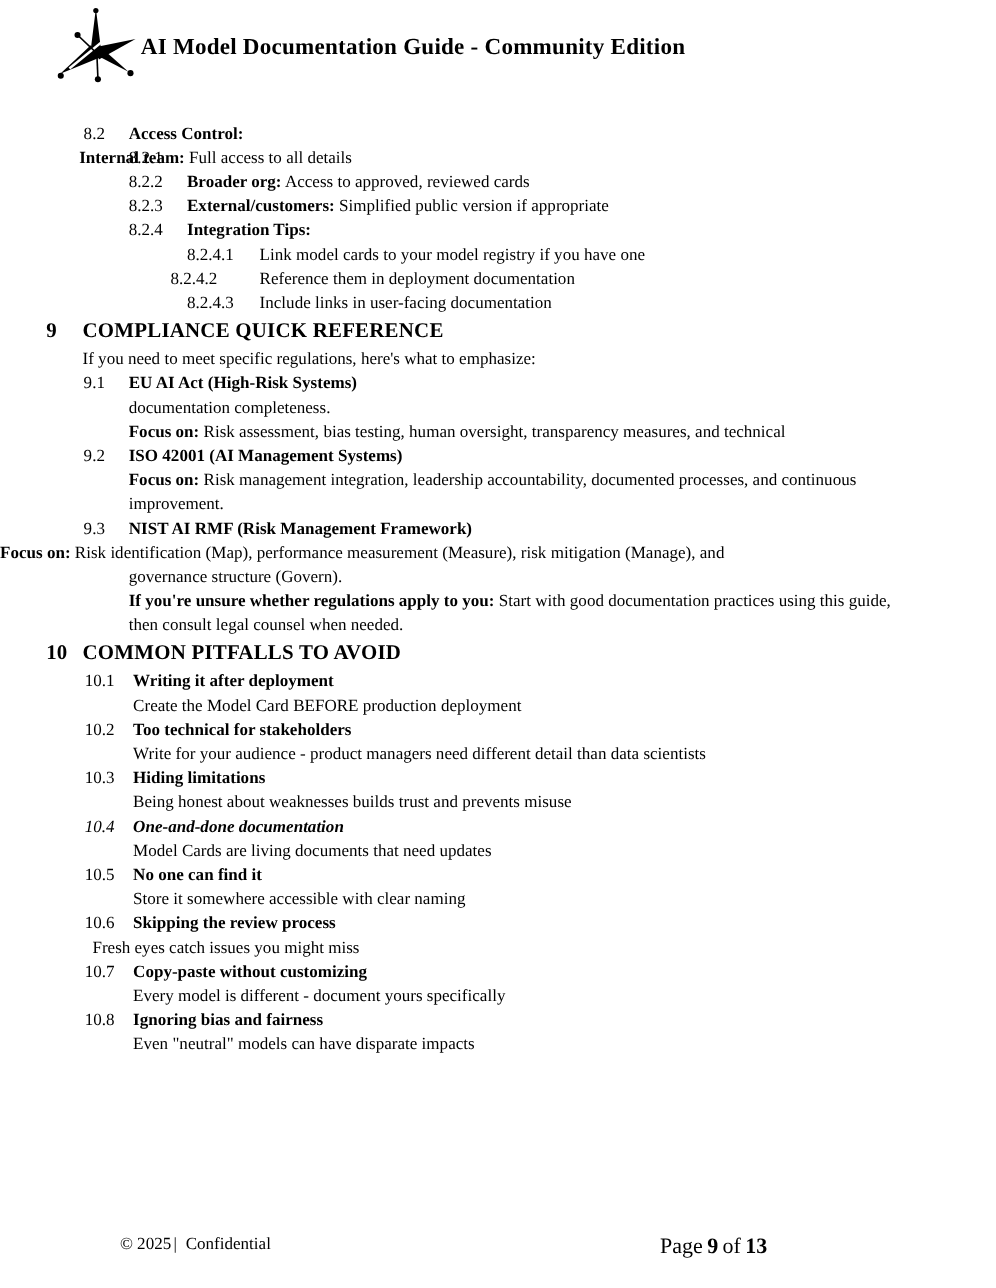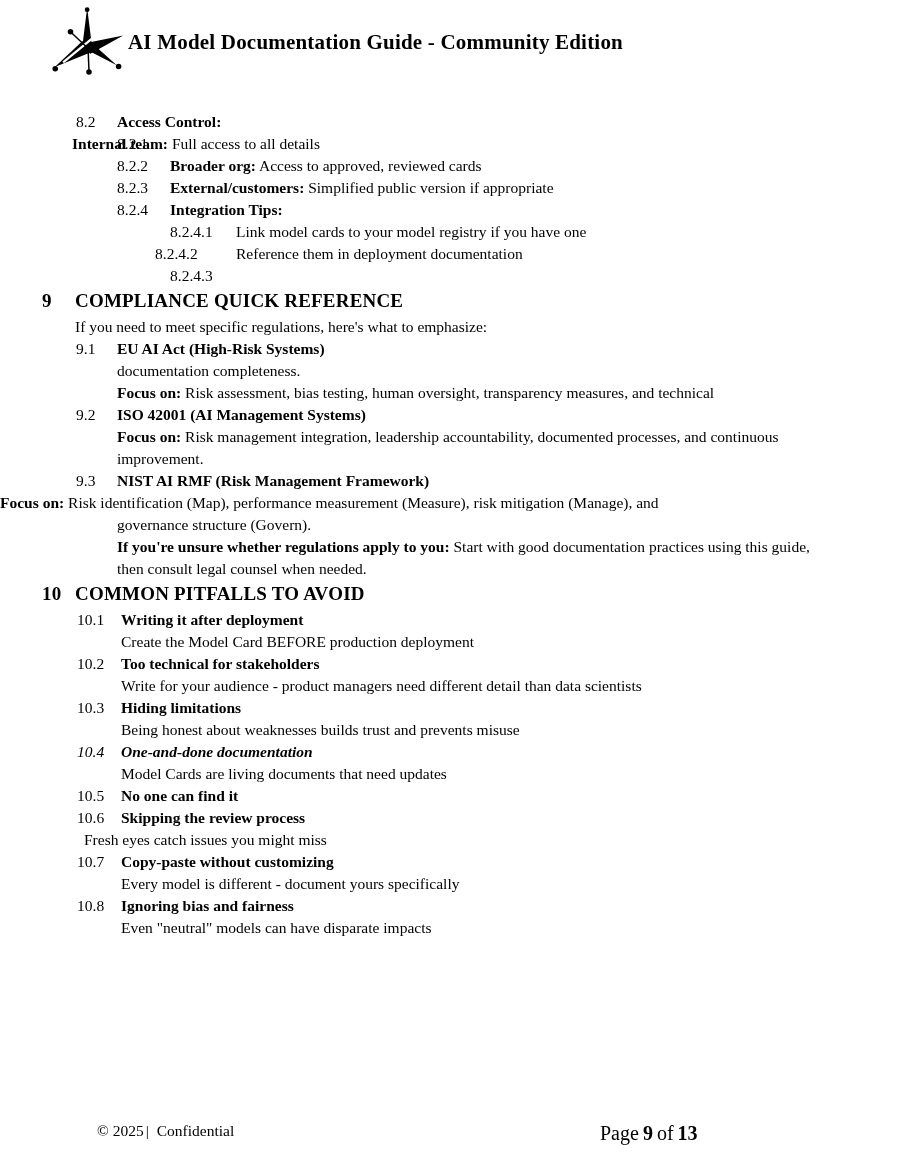"Include links in user-facing" span { html: none -> <span>Include links in user-facing documentation</span> }
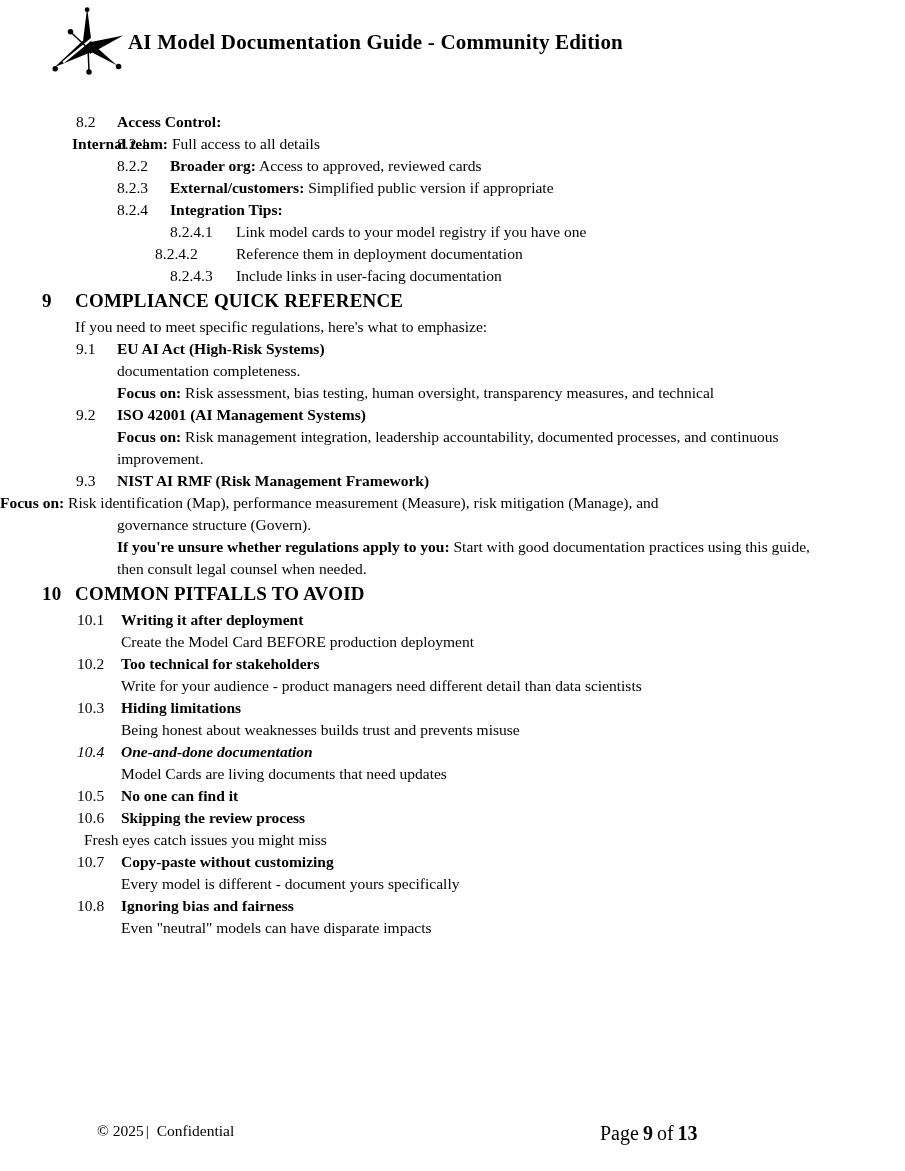"Store it somewhere accessible with" div.row { html: none -> <div><span>Store it somewhere accessible with clear naming</span></div> }
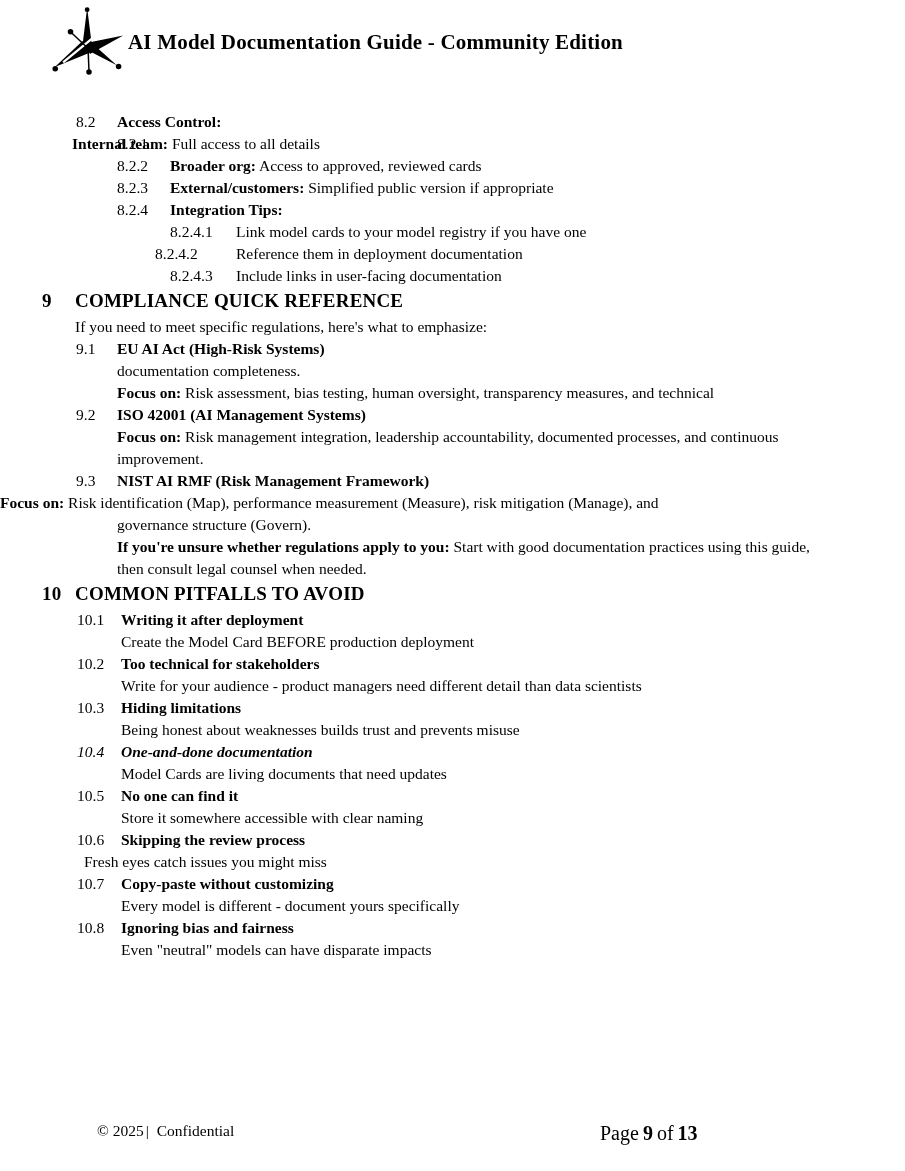"© 2025| Confidential" .f-left { left: 97px -> 109px }
